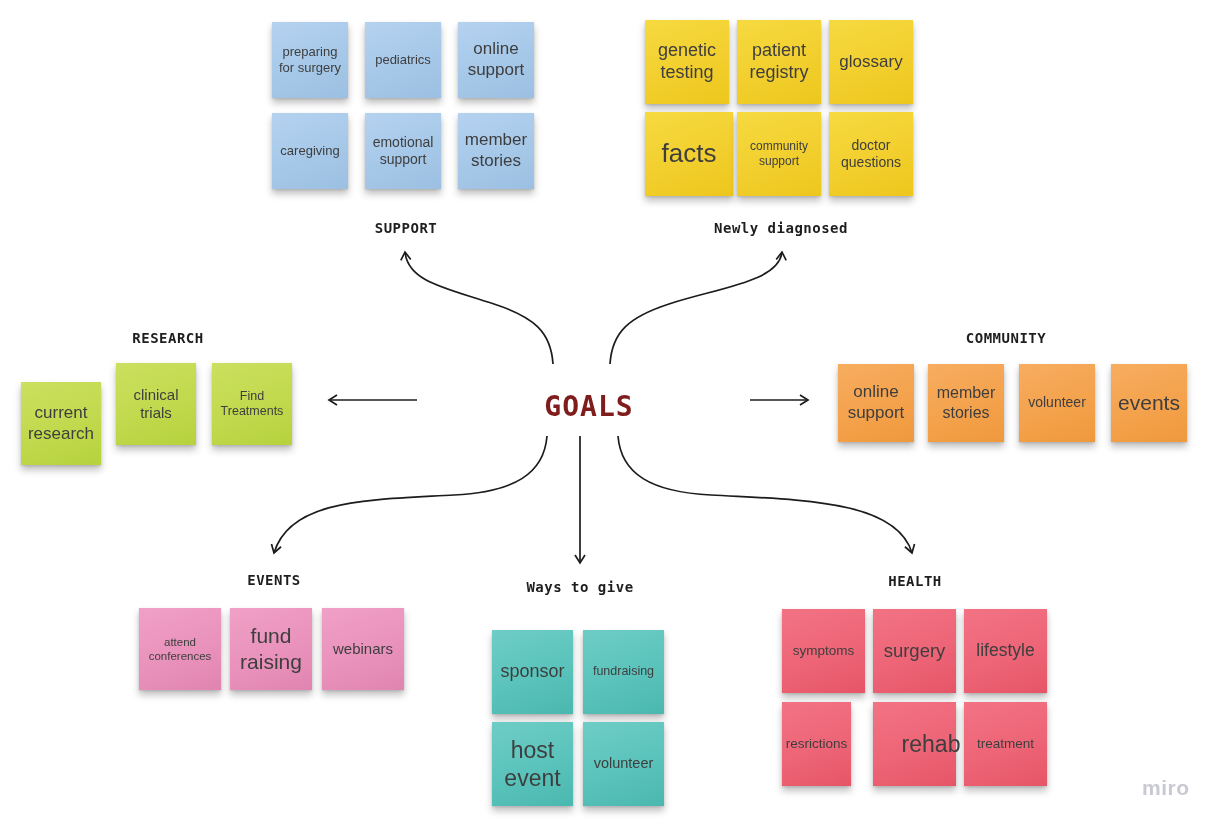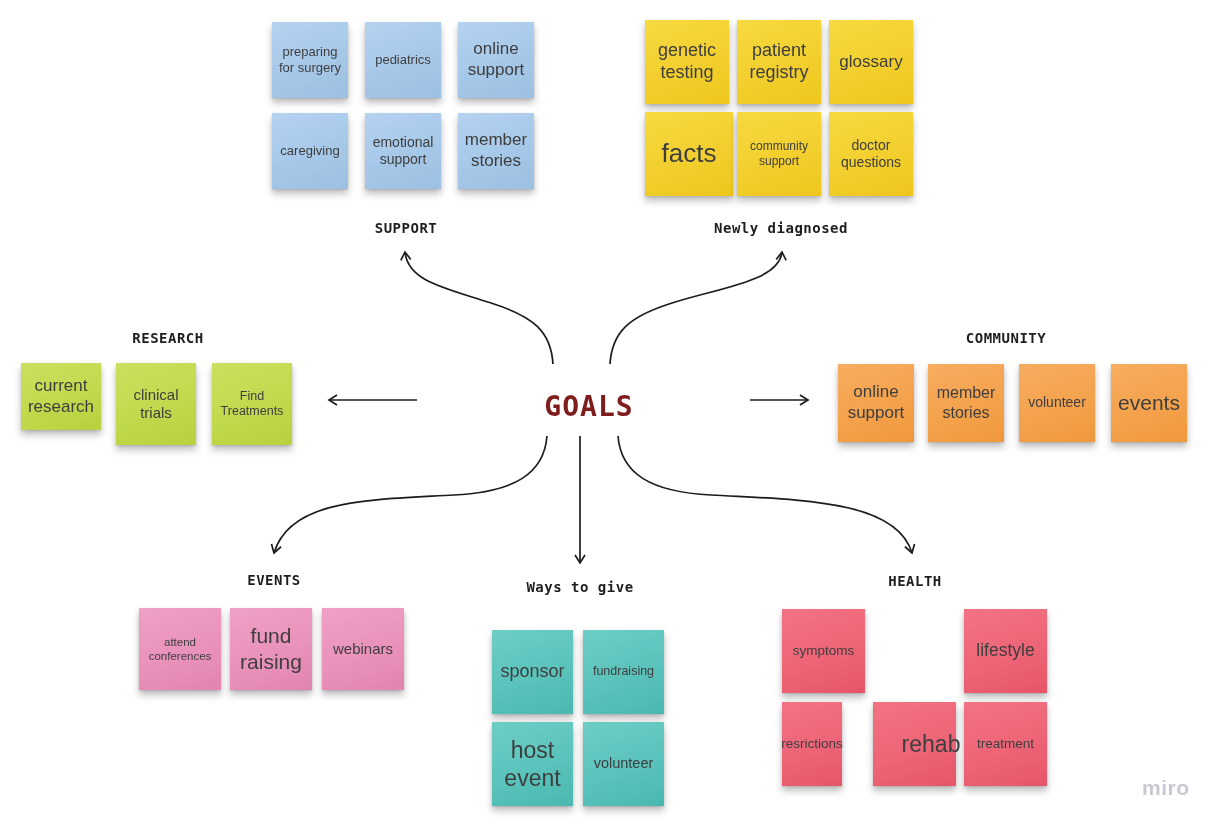"current research" div.sticky { height: 67px -> 83px; top: 363px -> 382px }
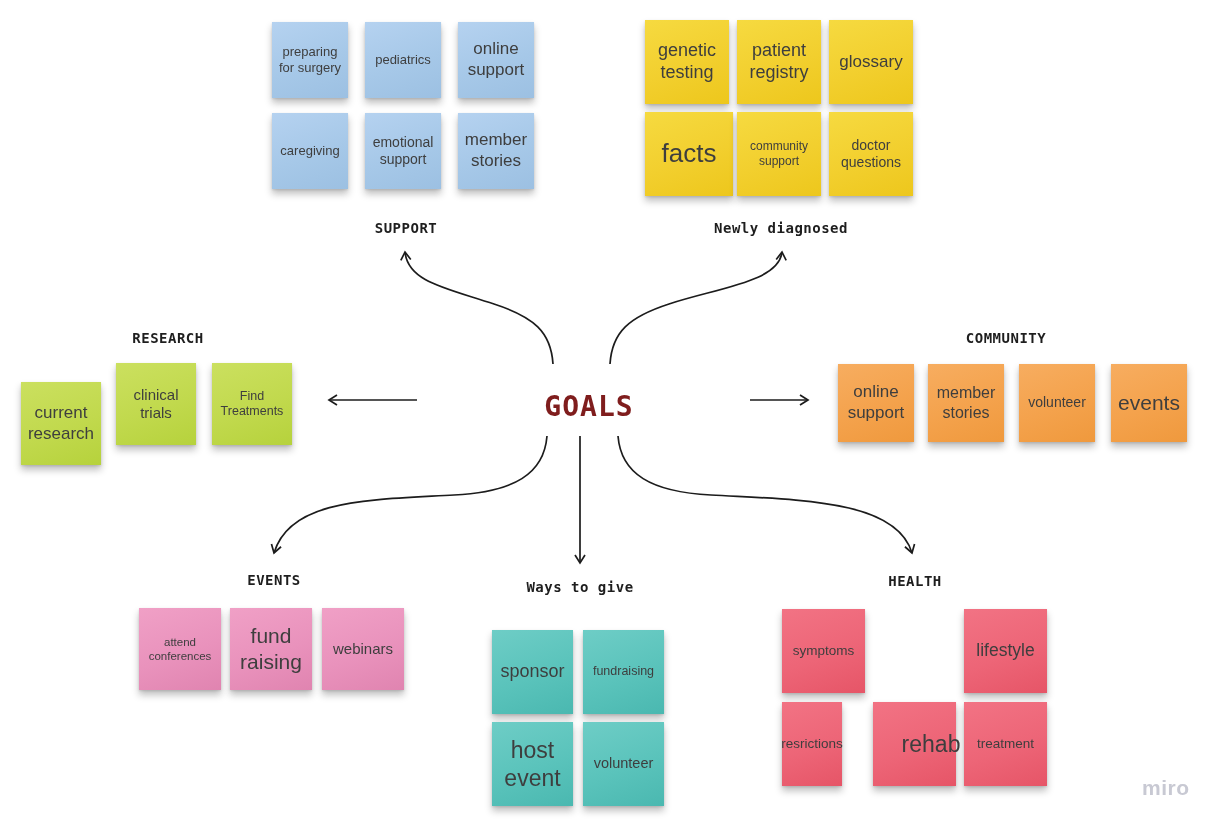"surgery" div.sticky { html: none -> <div> <span>surgery</span> </div> }
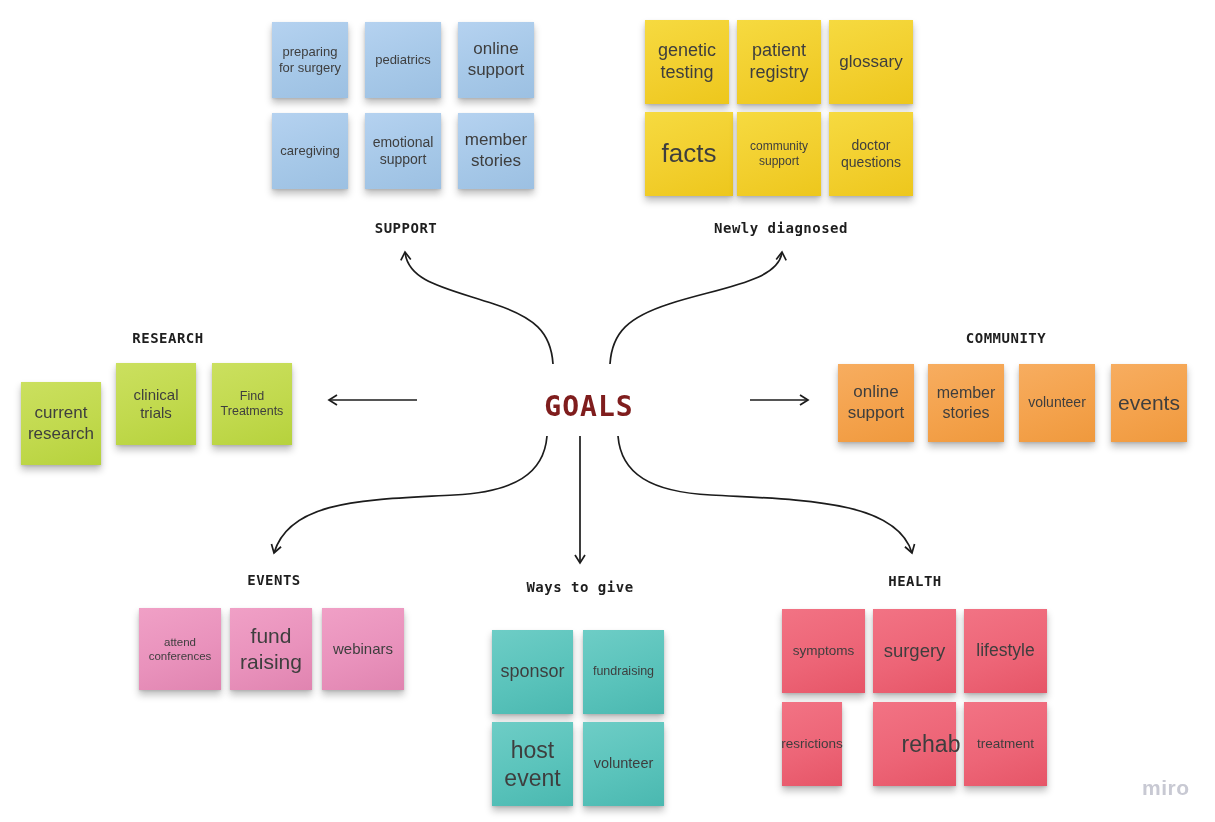"resrictions" div.sticky { width: 60px -> 69px }
